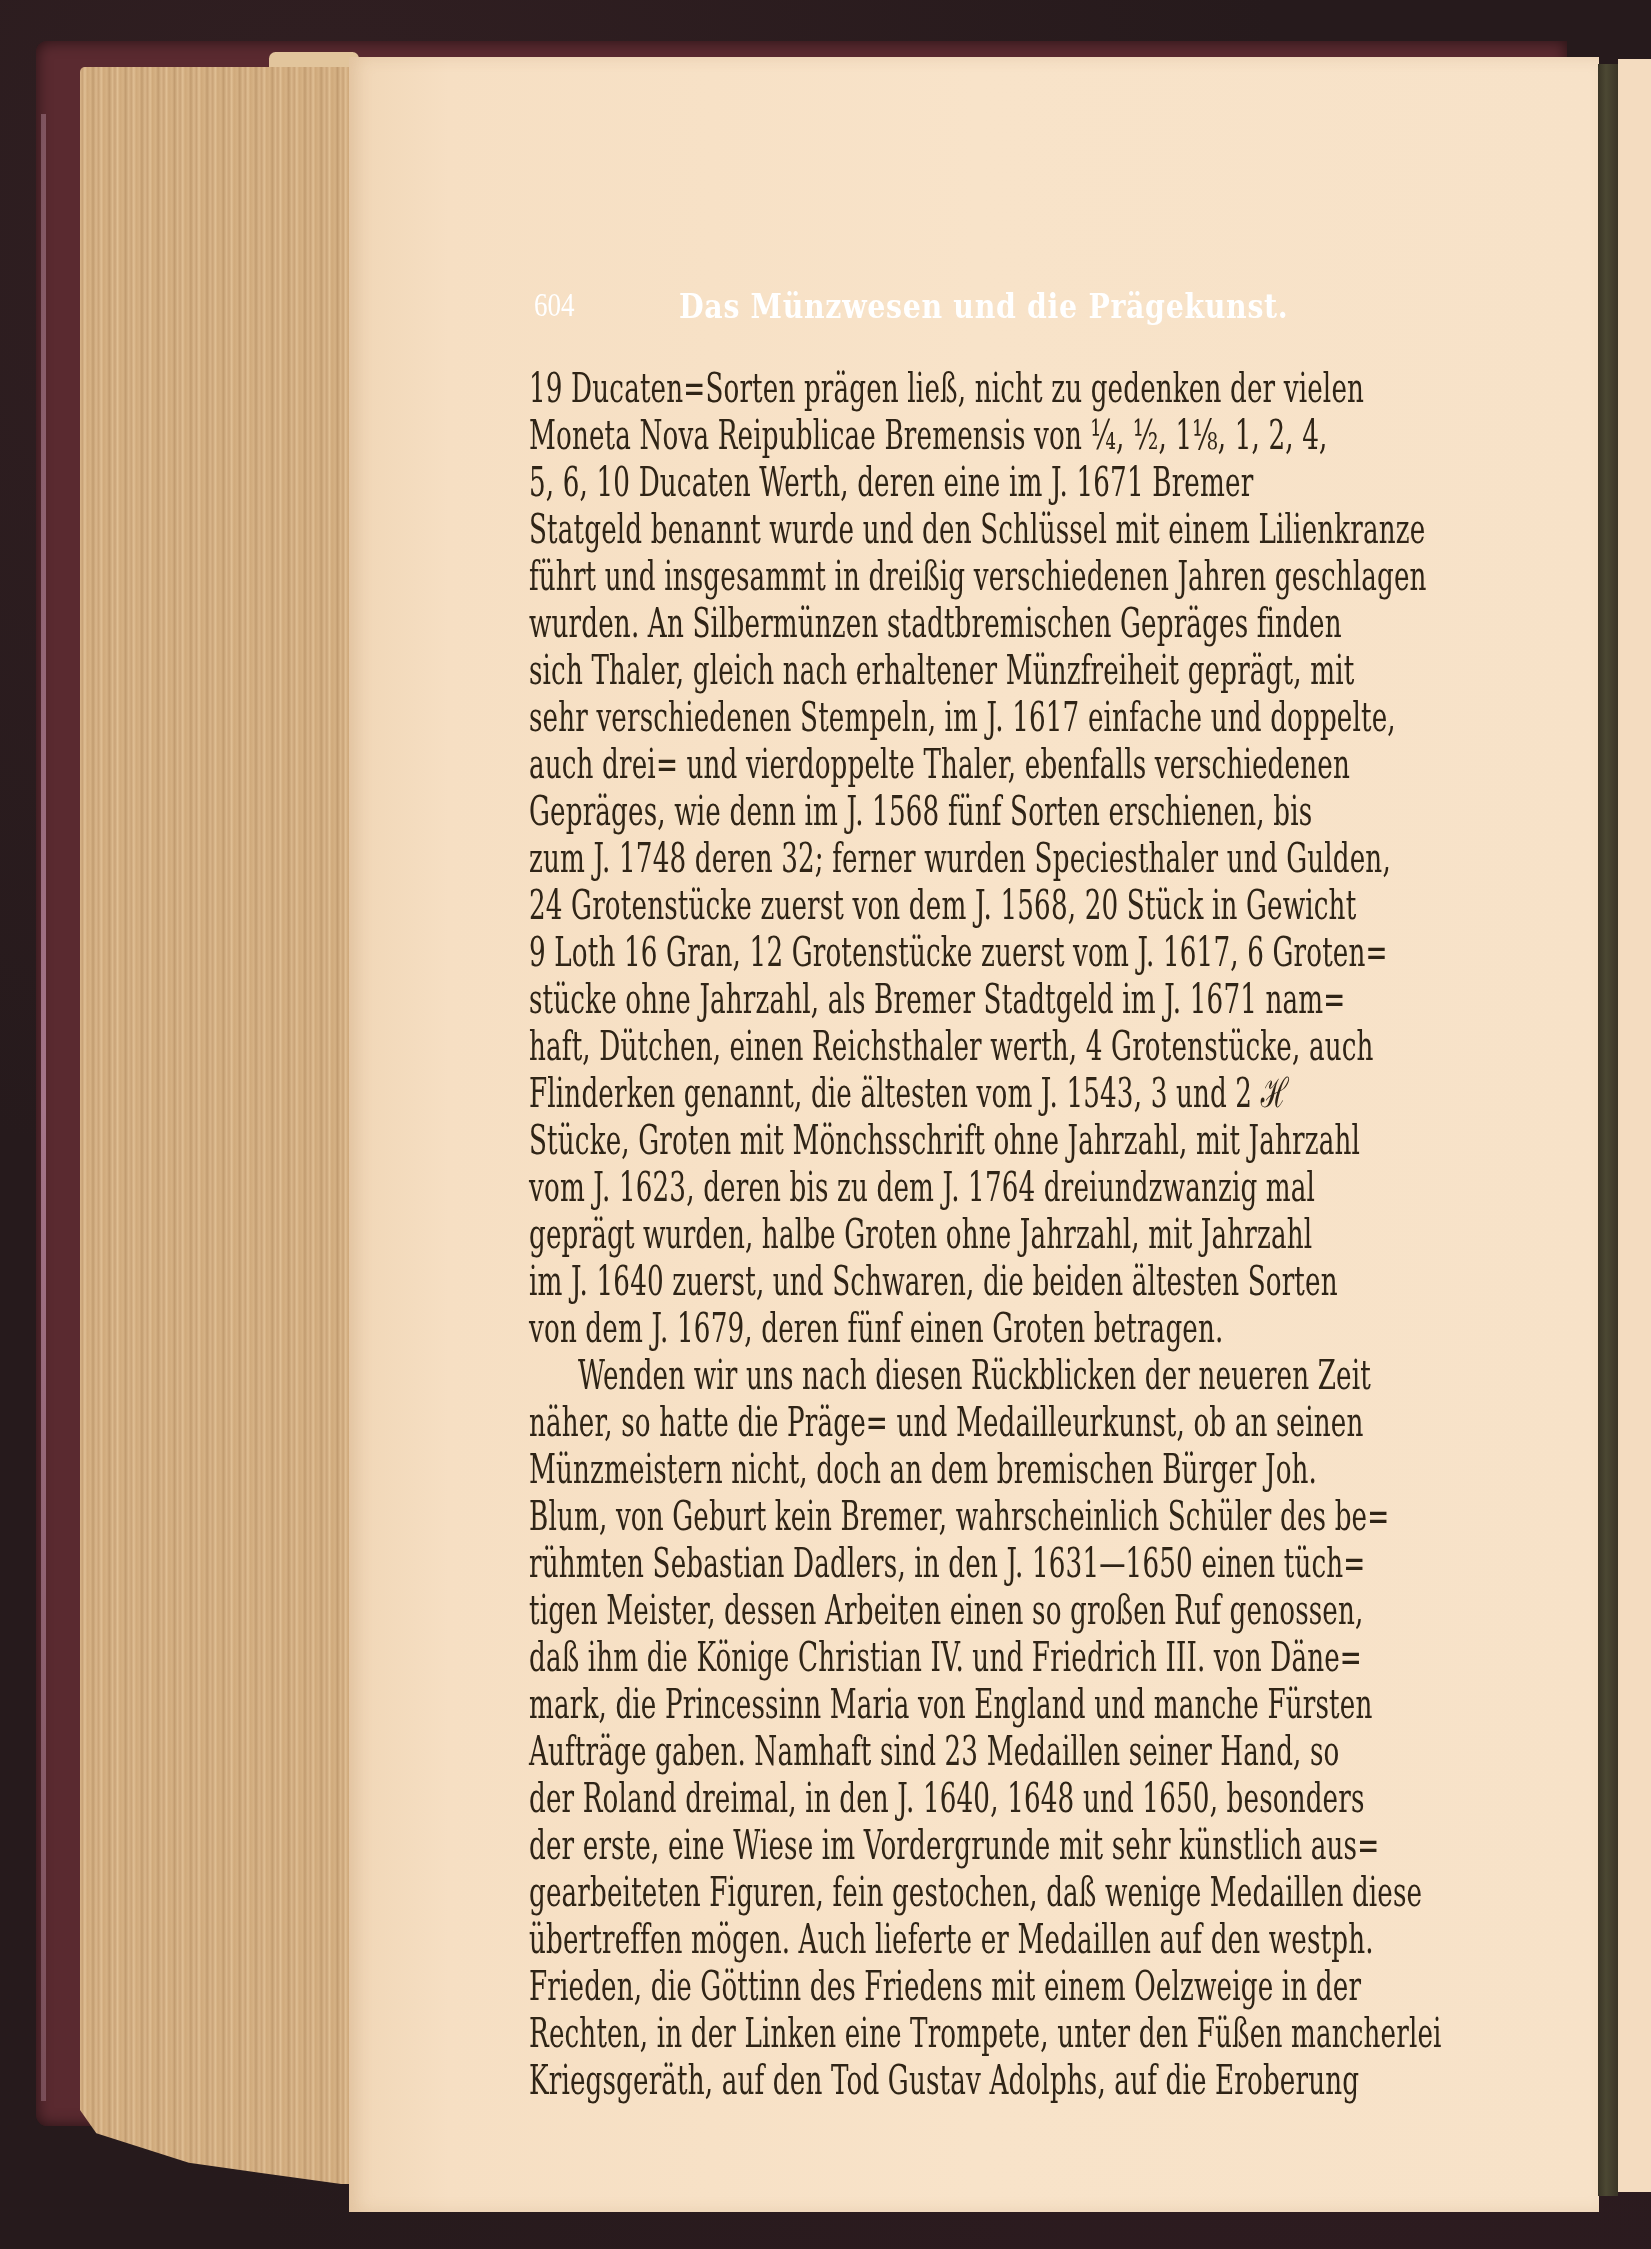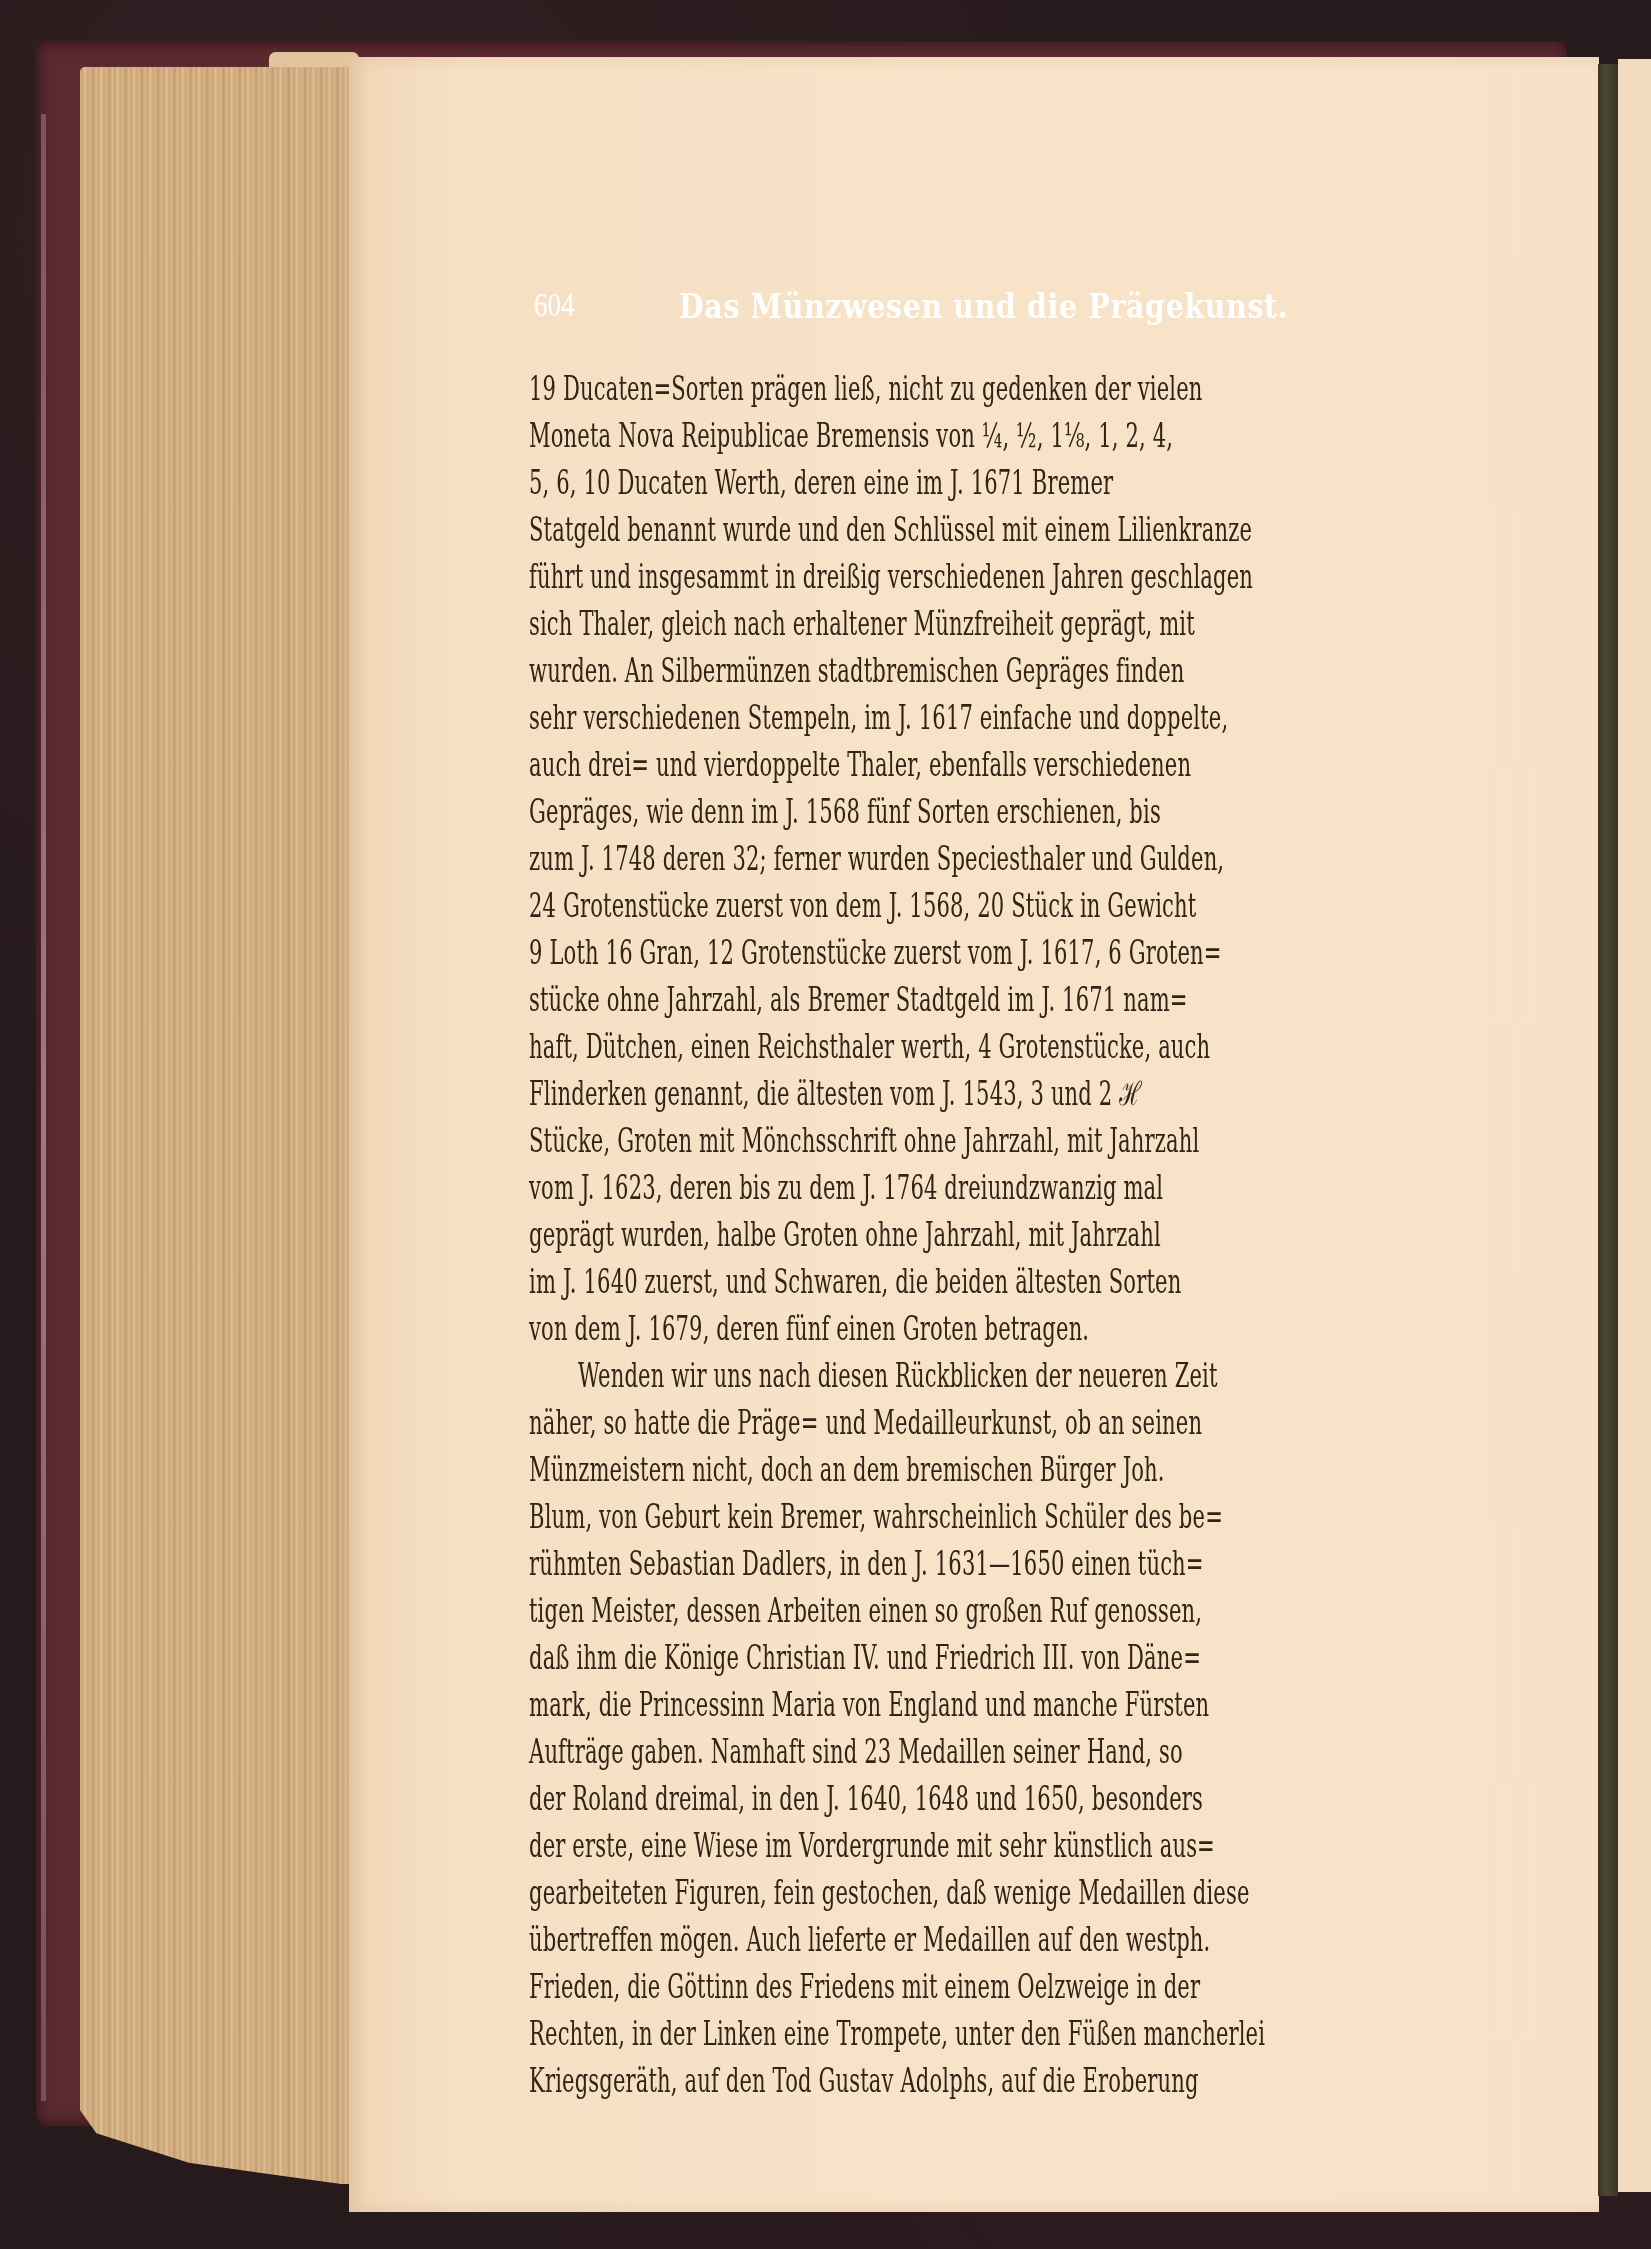"19 Ducaten=Sorten prägen ließ, nicht" .line { font-size: 33px -> 41px }
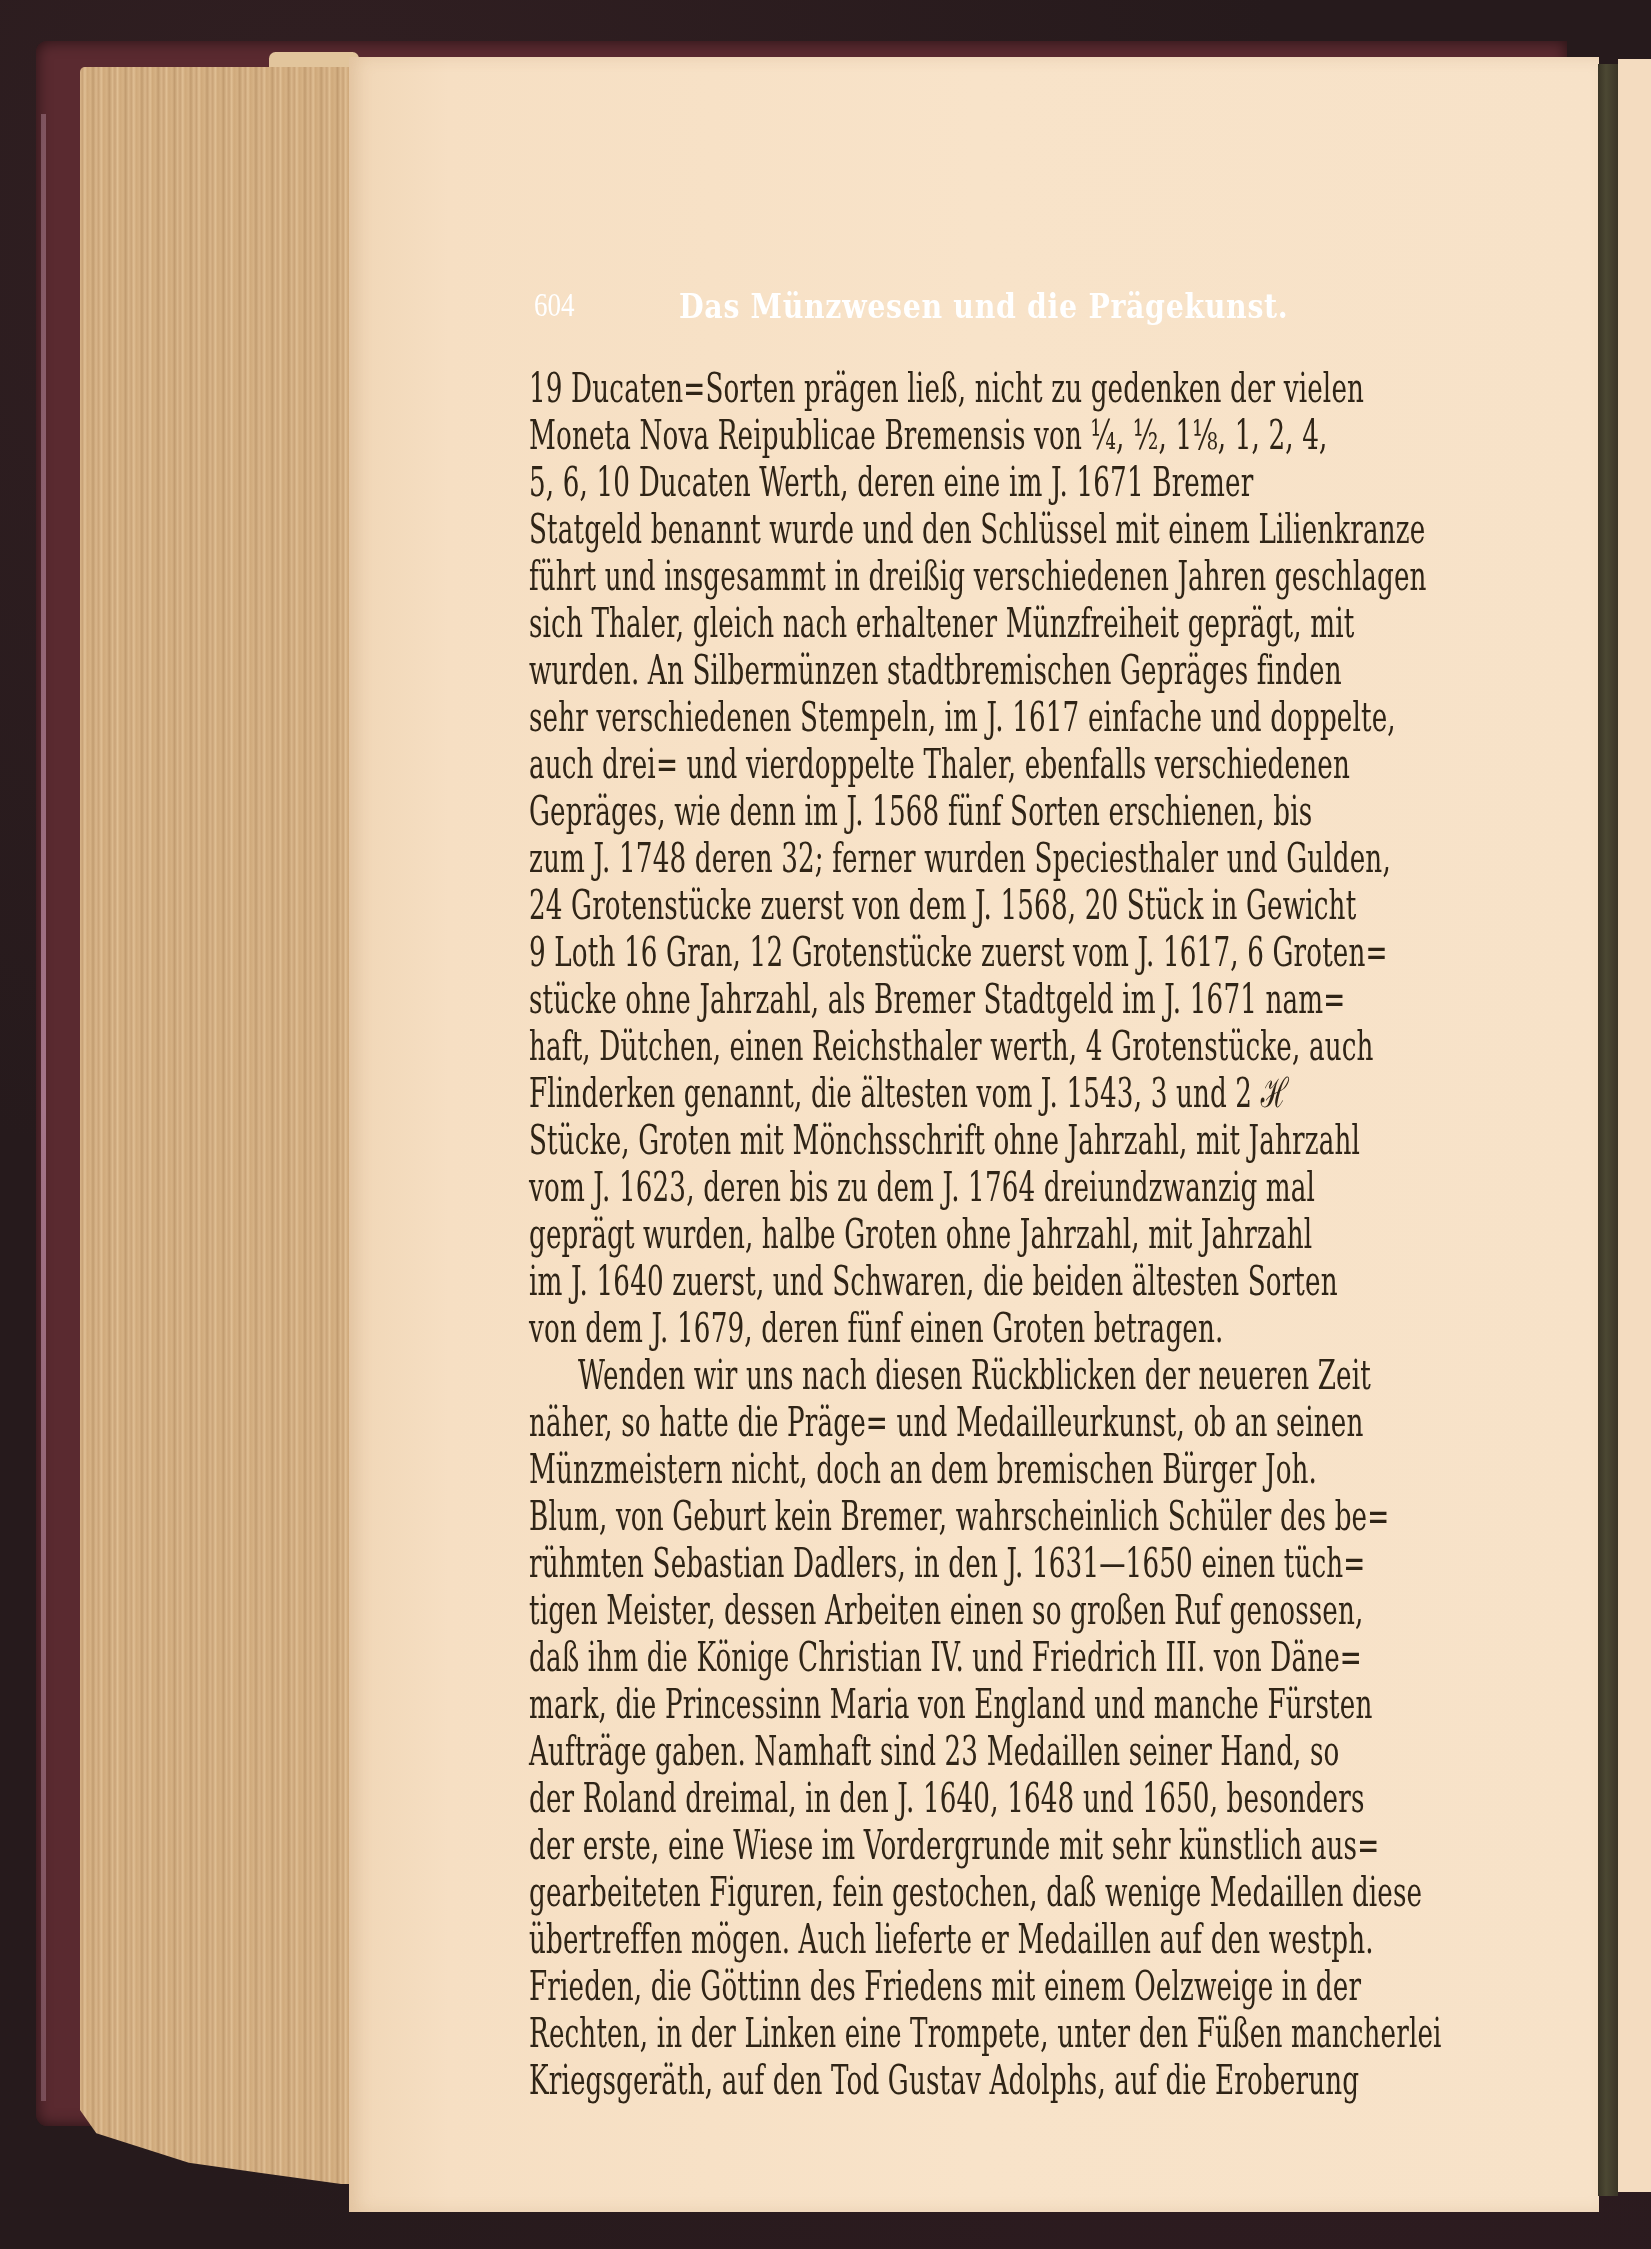"sich Thaler, gleich nach erhaltener" div.line { order: before "wurden. An Silbermünzen stadtbremischen" -> after "wurden. An Silbermünzen stadtbremischen" }
